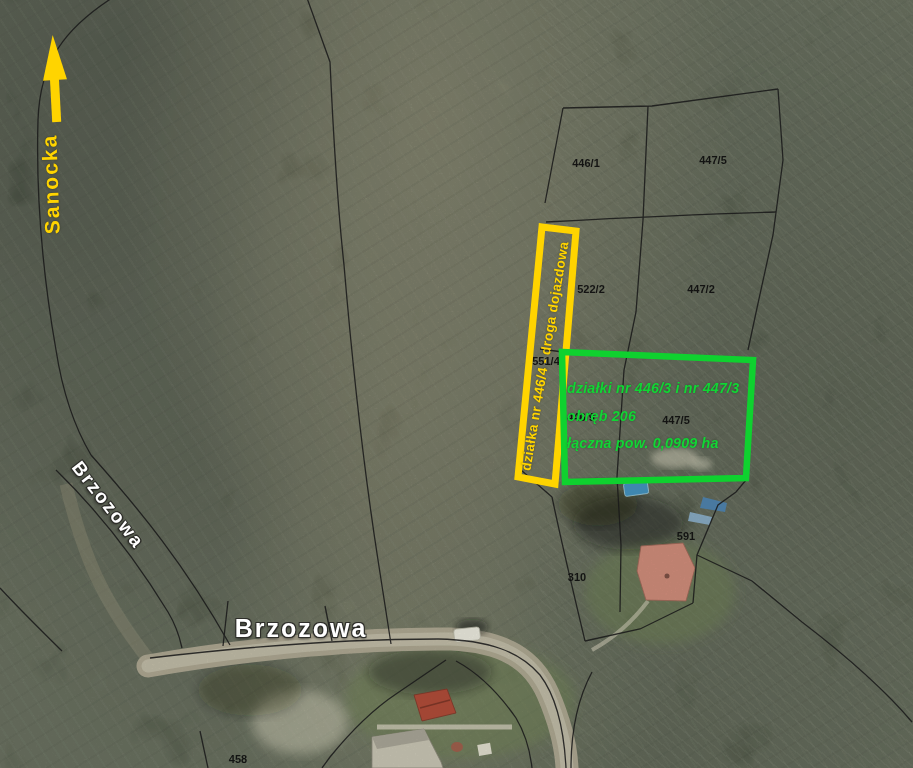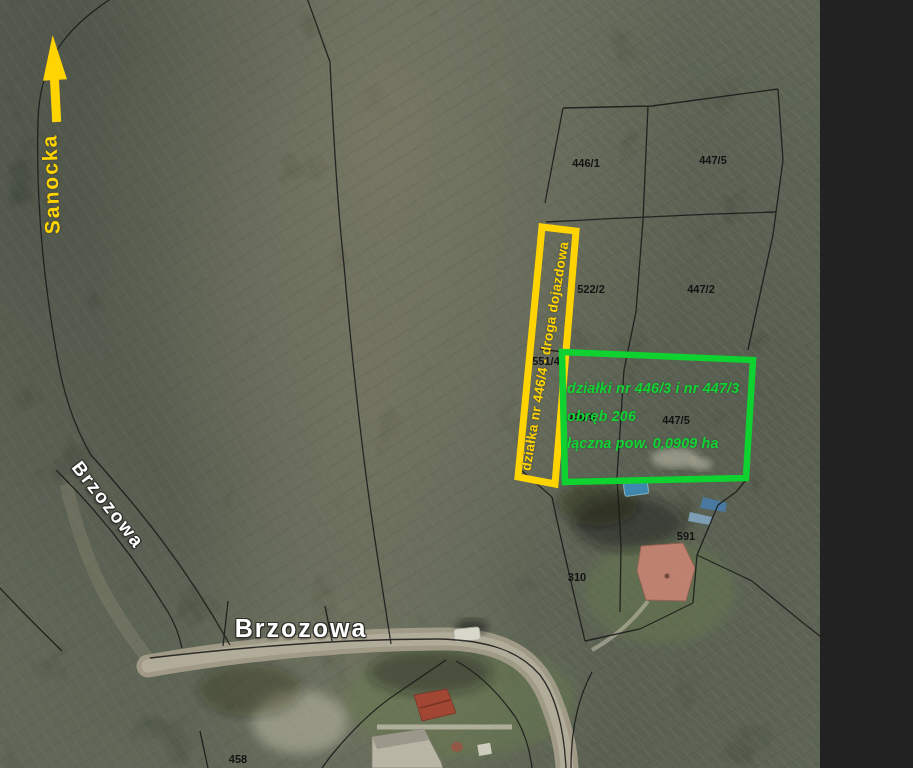"446/1" .map { width: 820px -> 913px }
